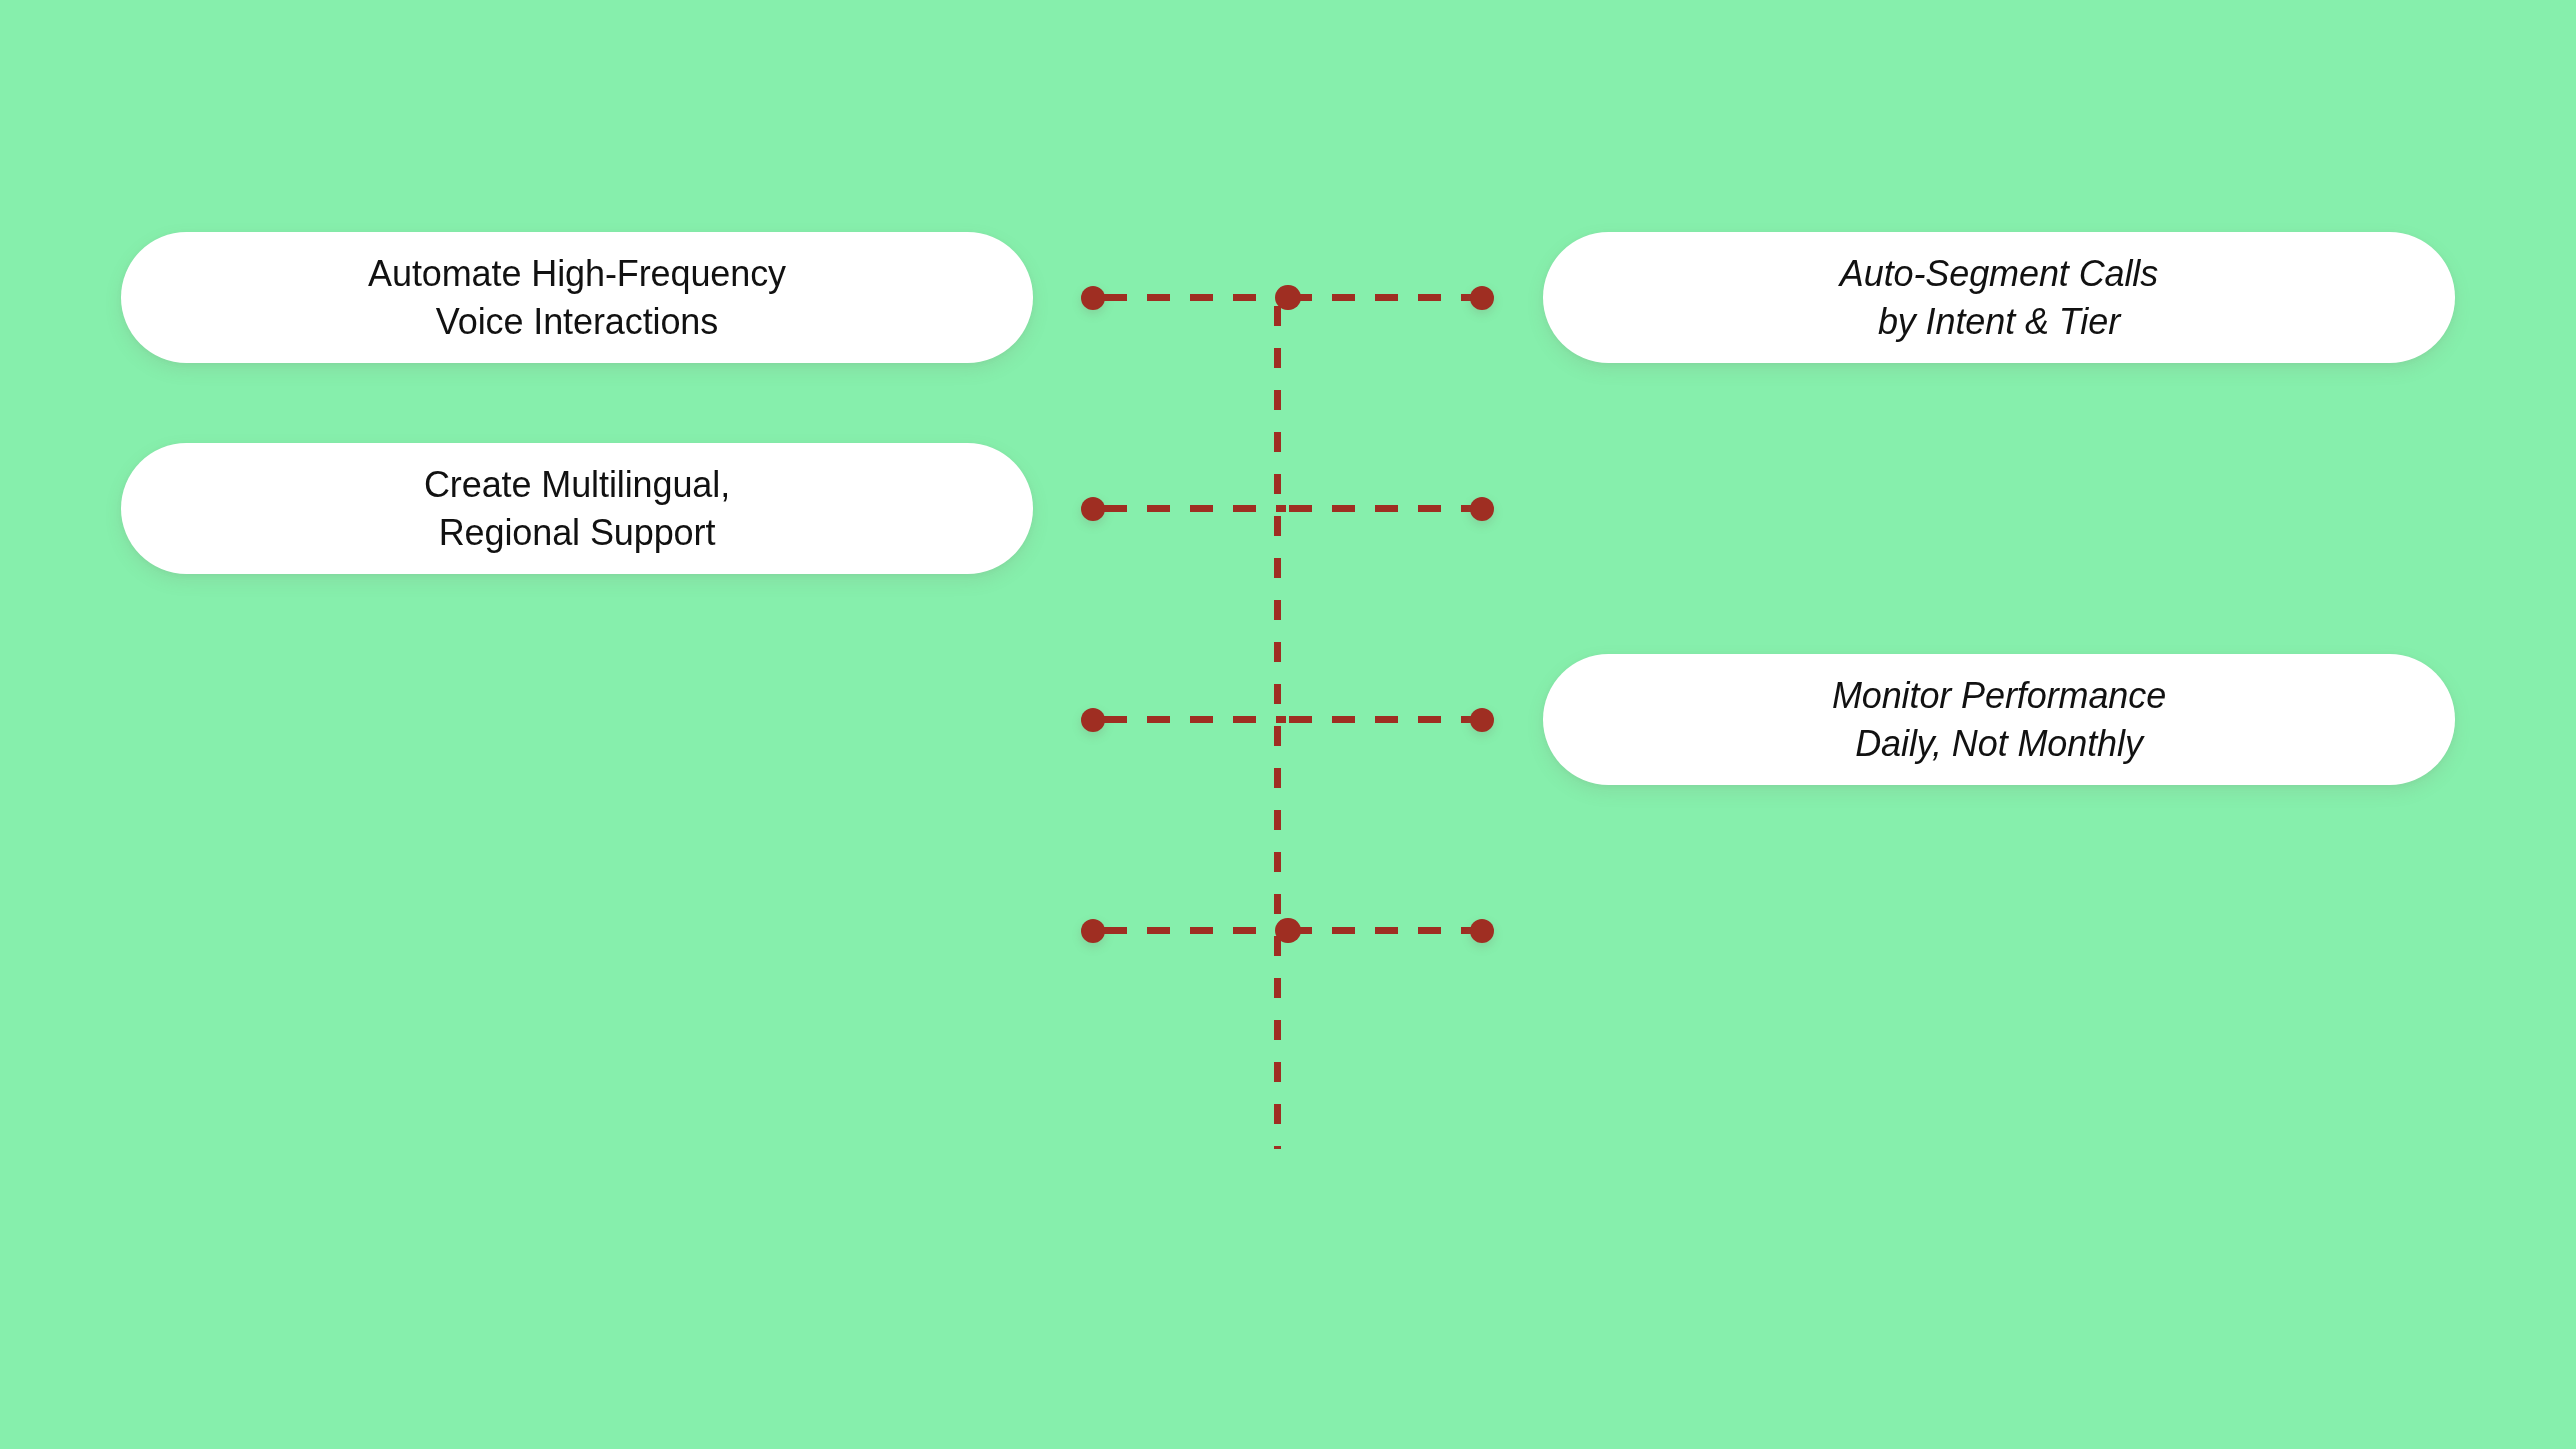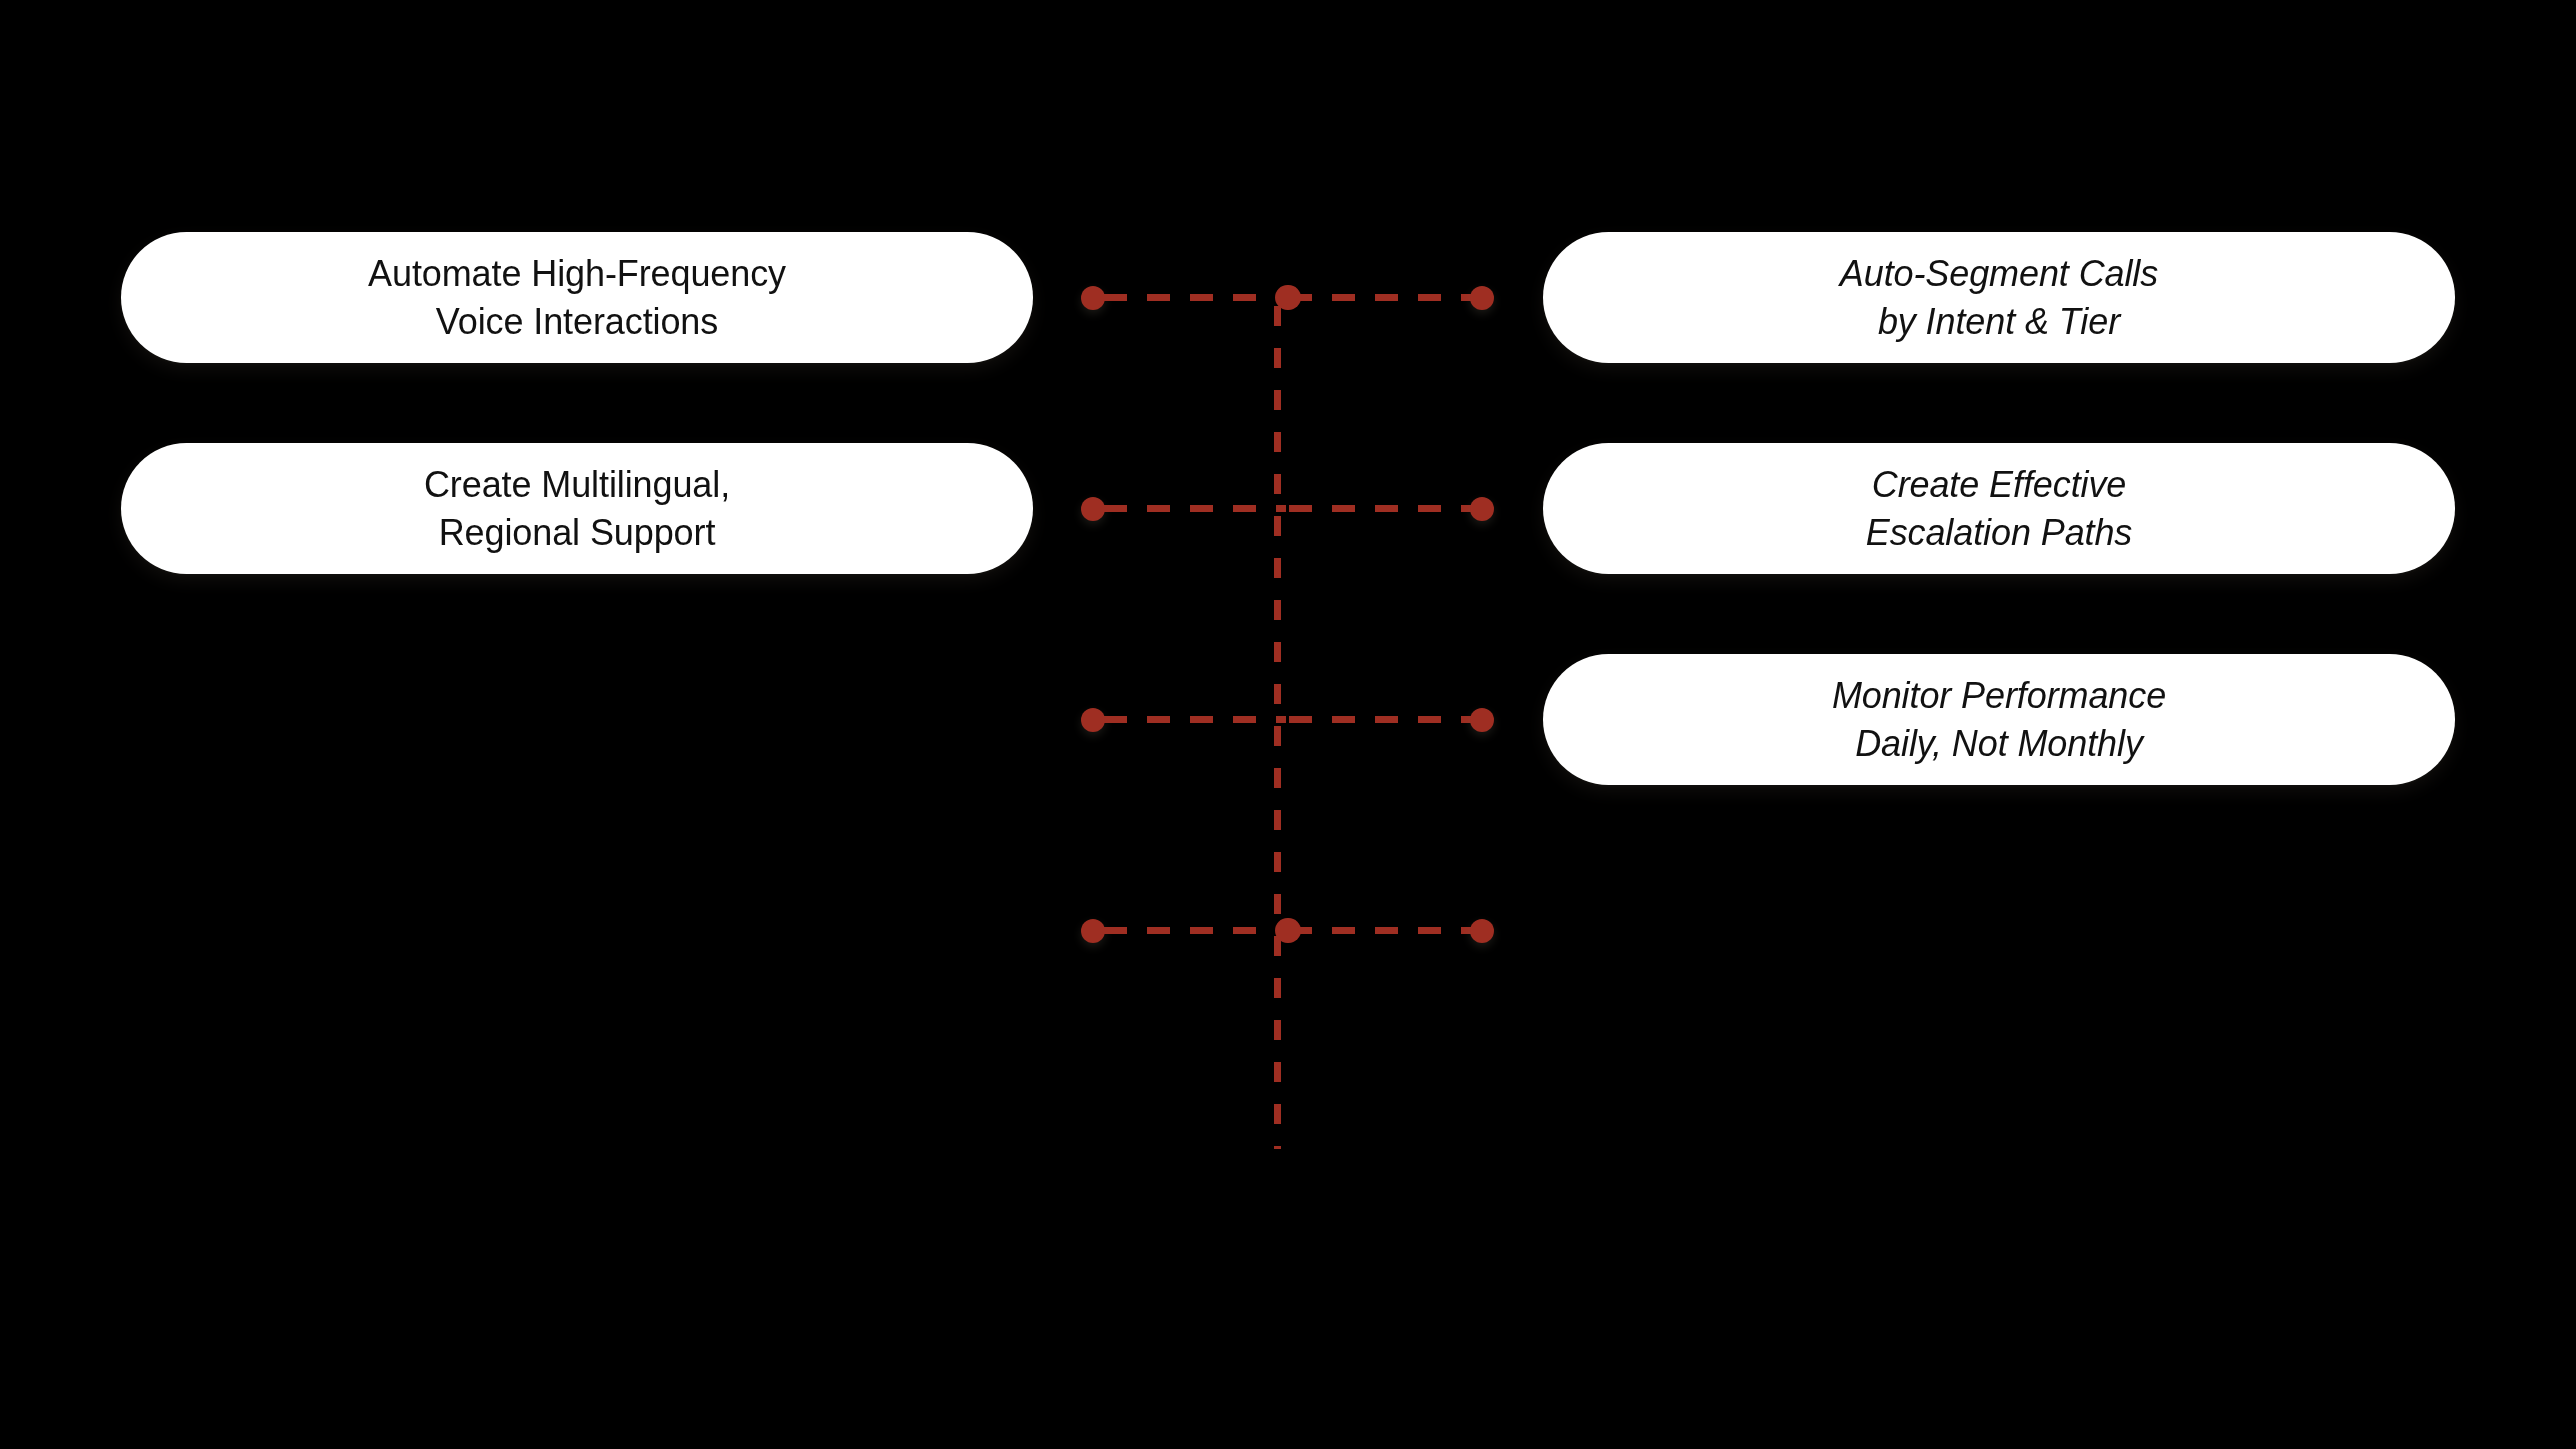"Automate High-Frequency" #diagram { background: #000000 -> #86efac }
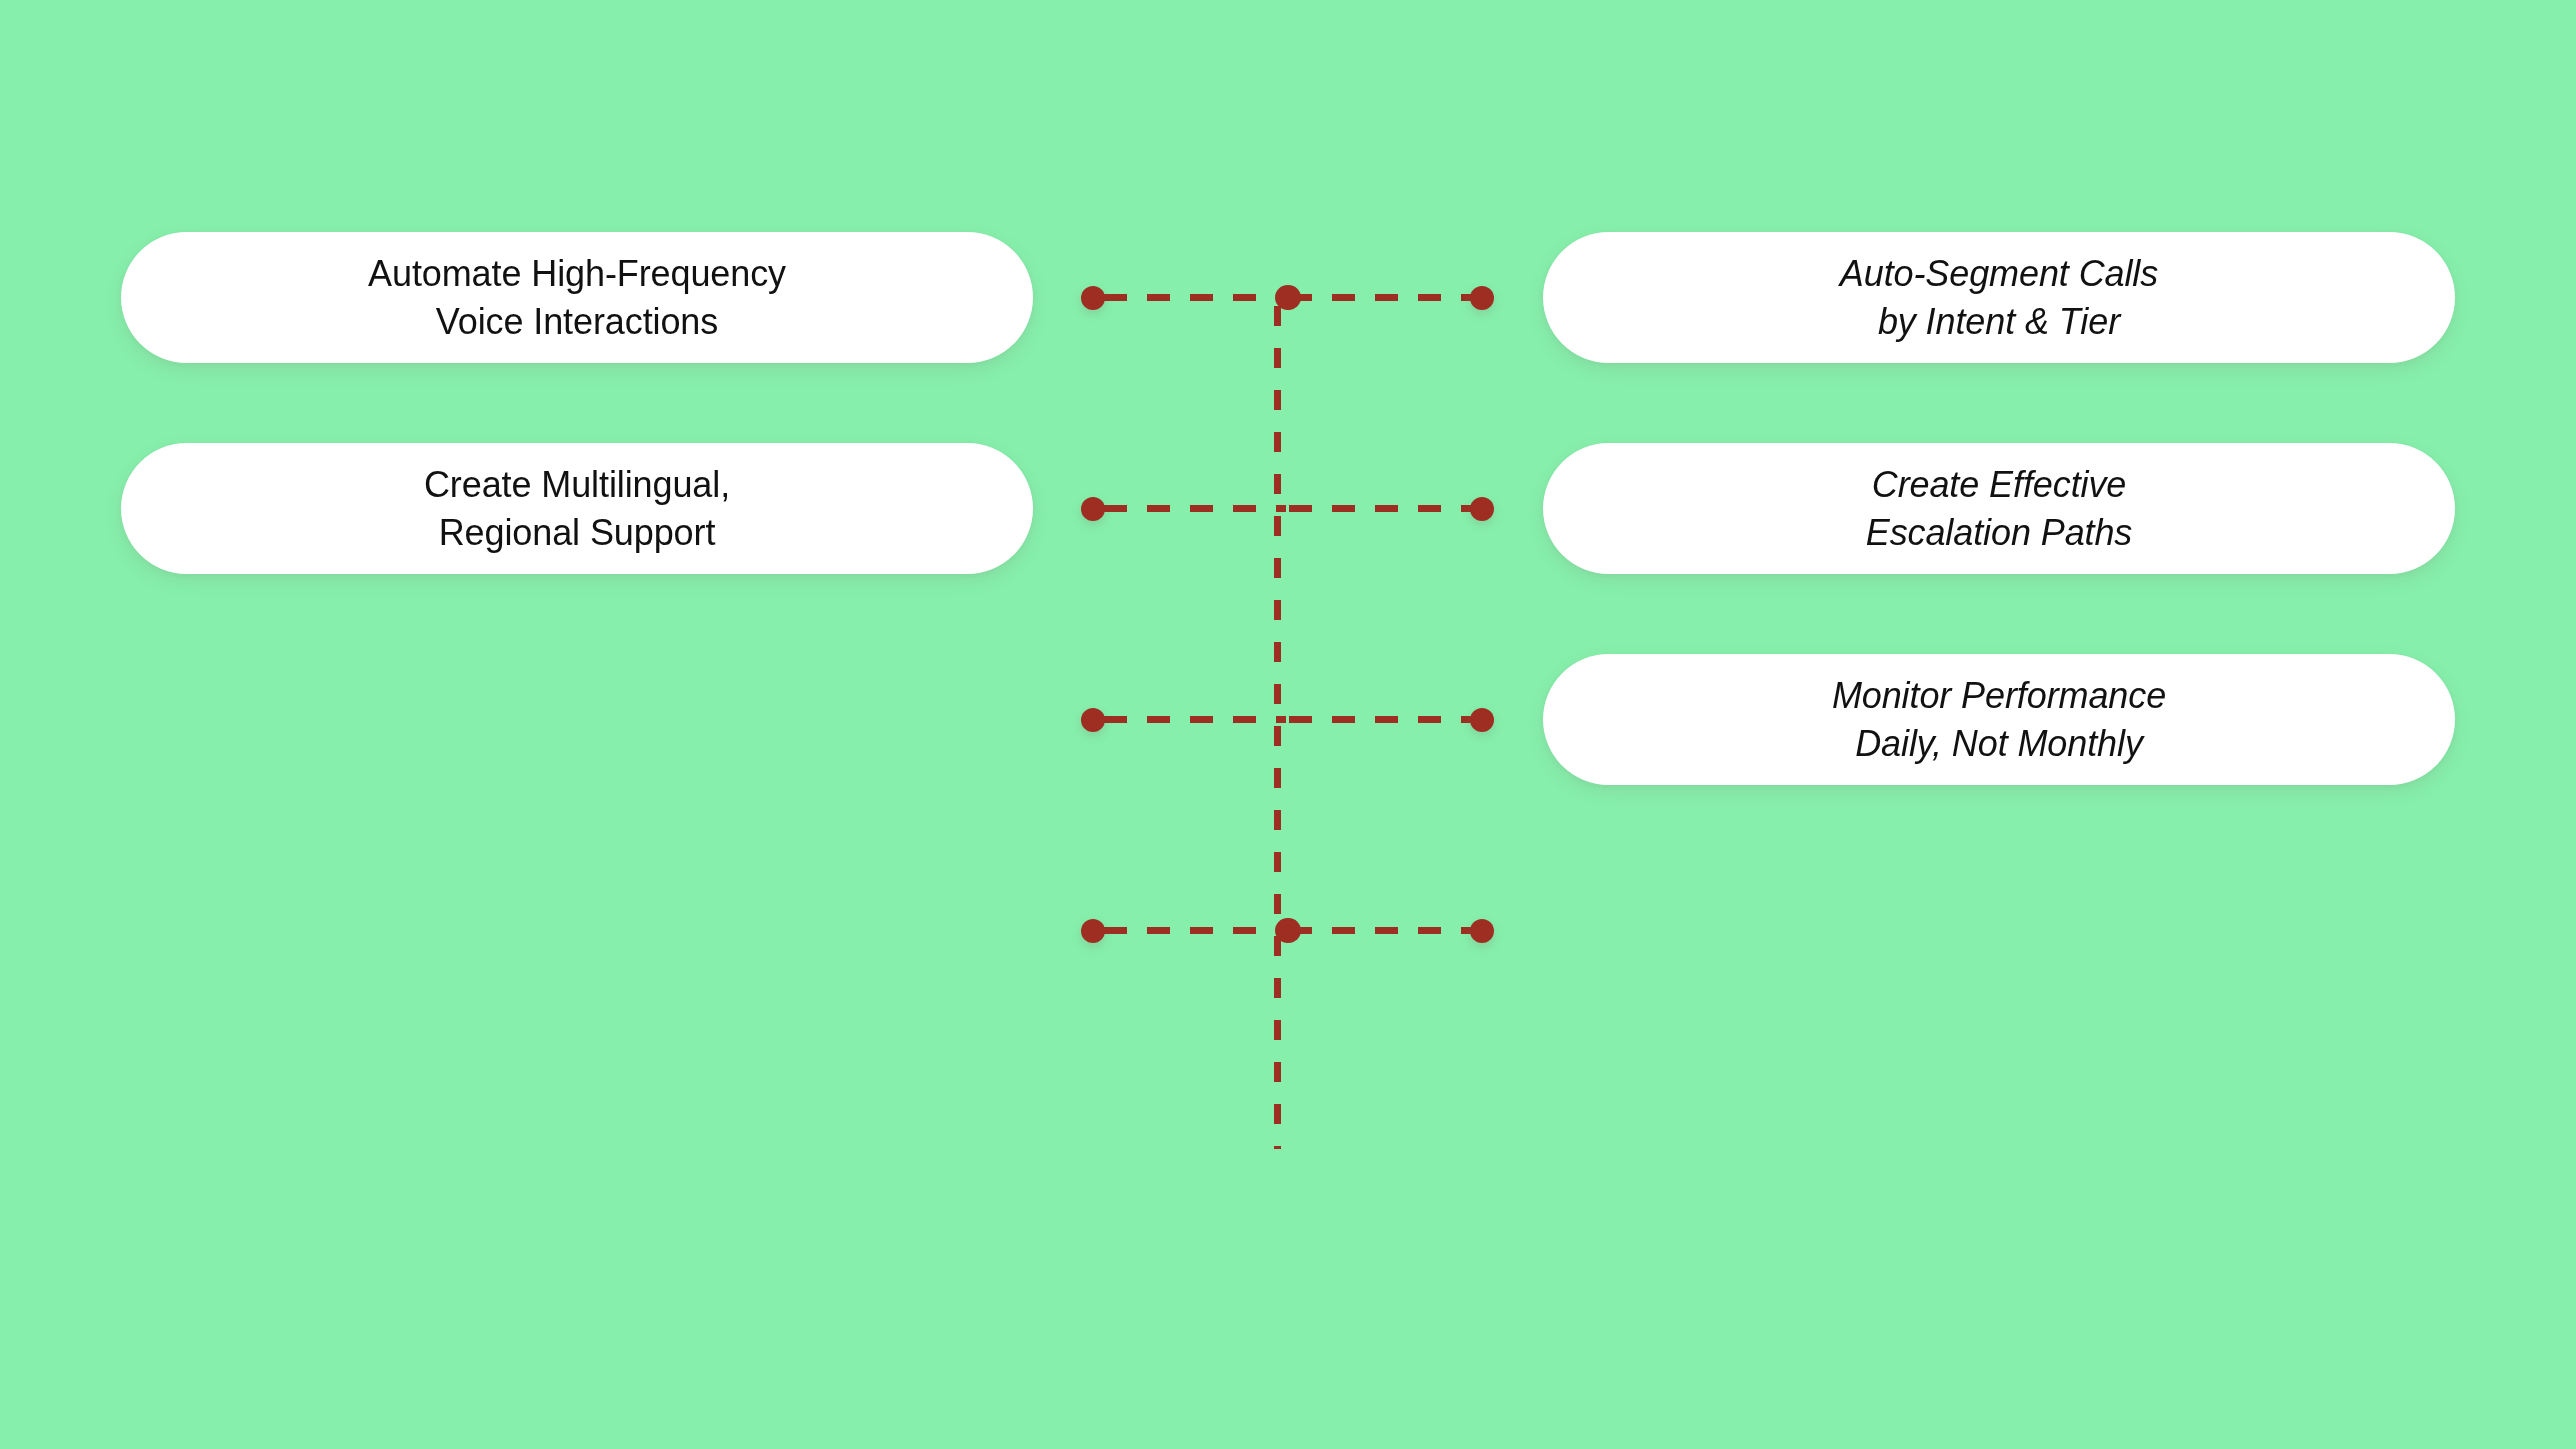"Create Effective" div.card { html: <div> <p>Create Effective Escalation Paths</p> </div> -> none }
